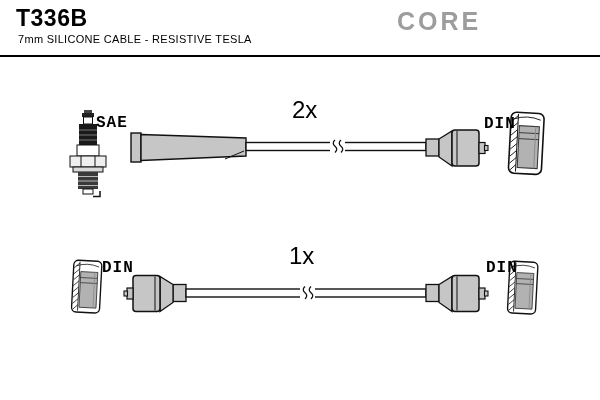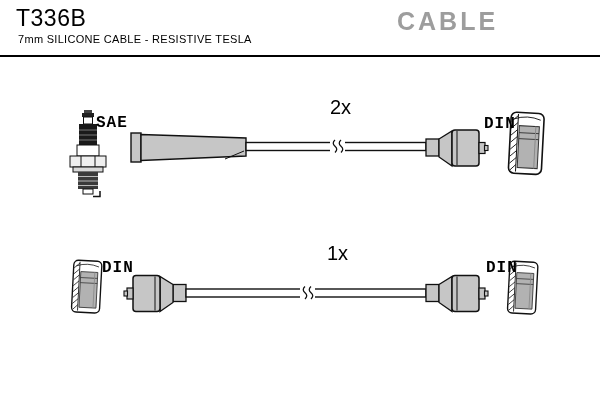"T336B" .part-number { font-weight: normal -> bold }
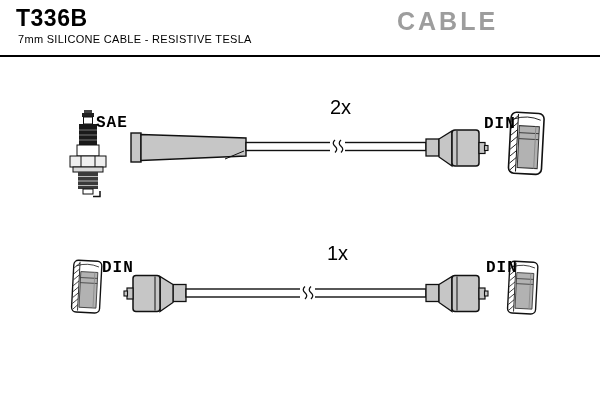"CABLE" div.label { text: CABLE -> CORE }
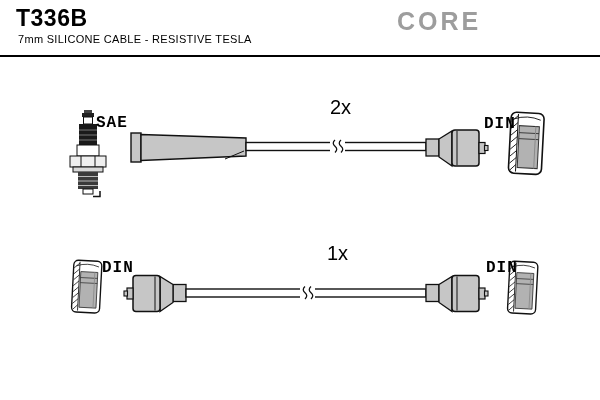"2x" .qty-label { font-size: 20px -> 24px; margin-left: 38px -> none }
